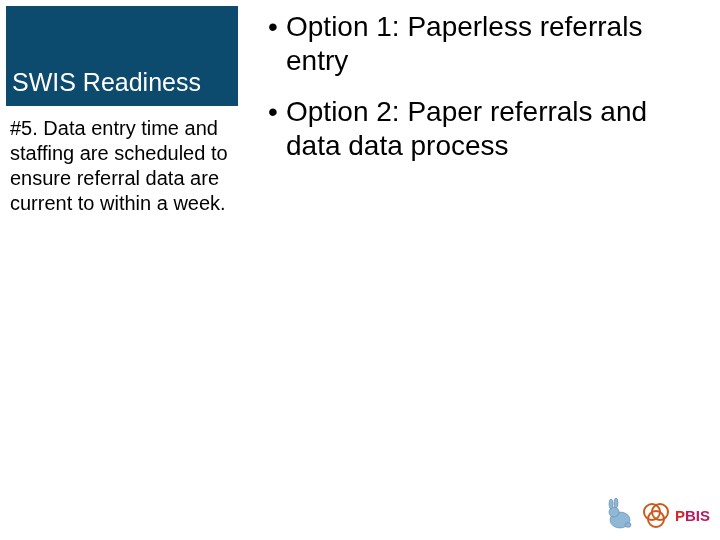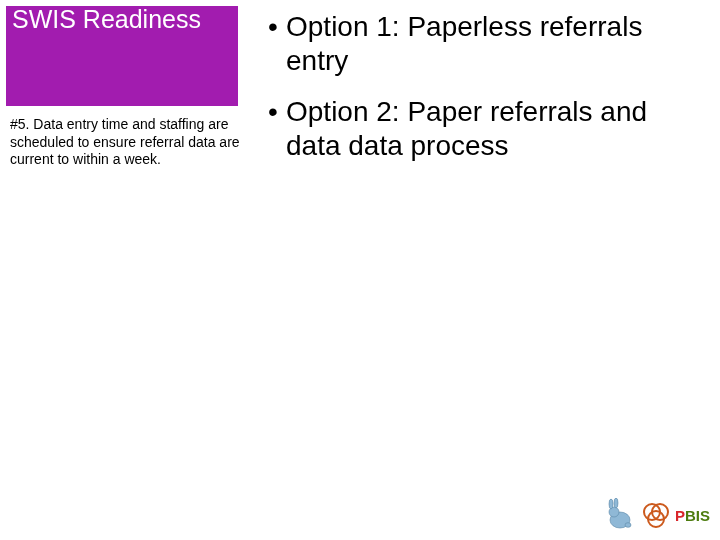"SWIS Readiness" .title-block { align-items: flex-start -> flex-end; background: #a21caf -> #0c4a6e }
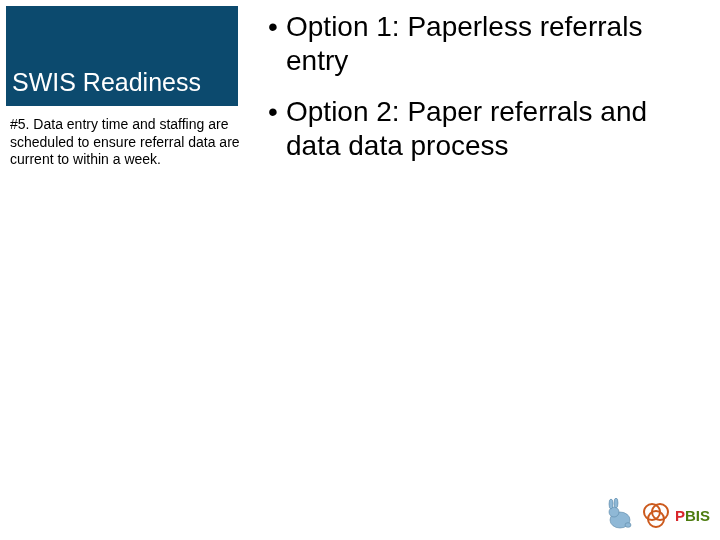"#5. Data entry time and" .subtitle { font-size: 14px -> 20px }
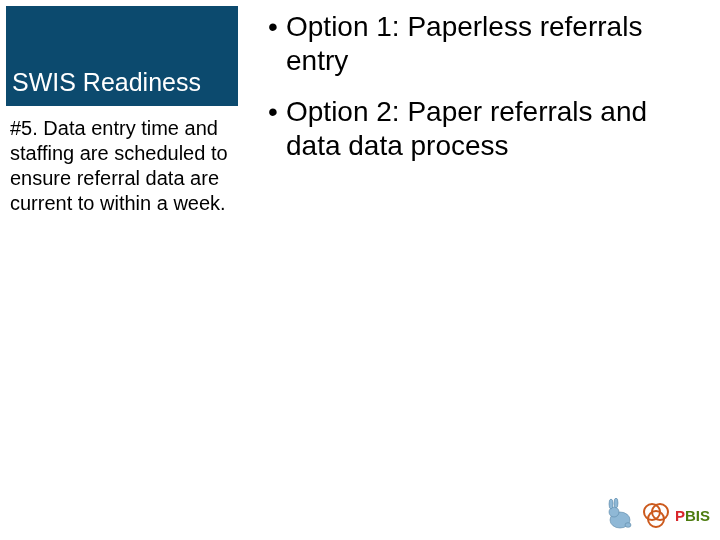"BIS" .pbis-word .rest { color: #4d7c0f -> #be185d }
